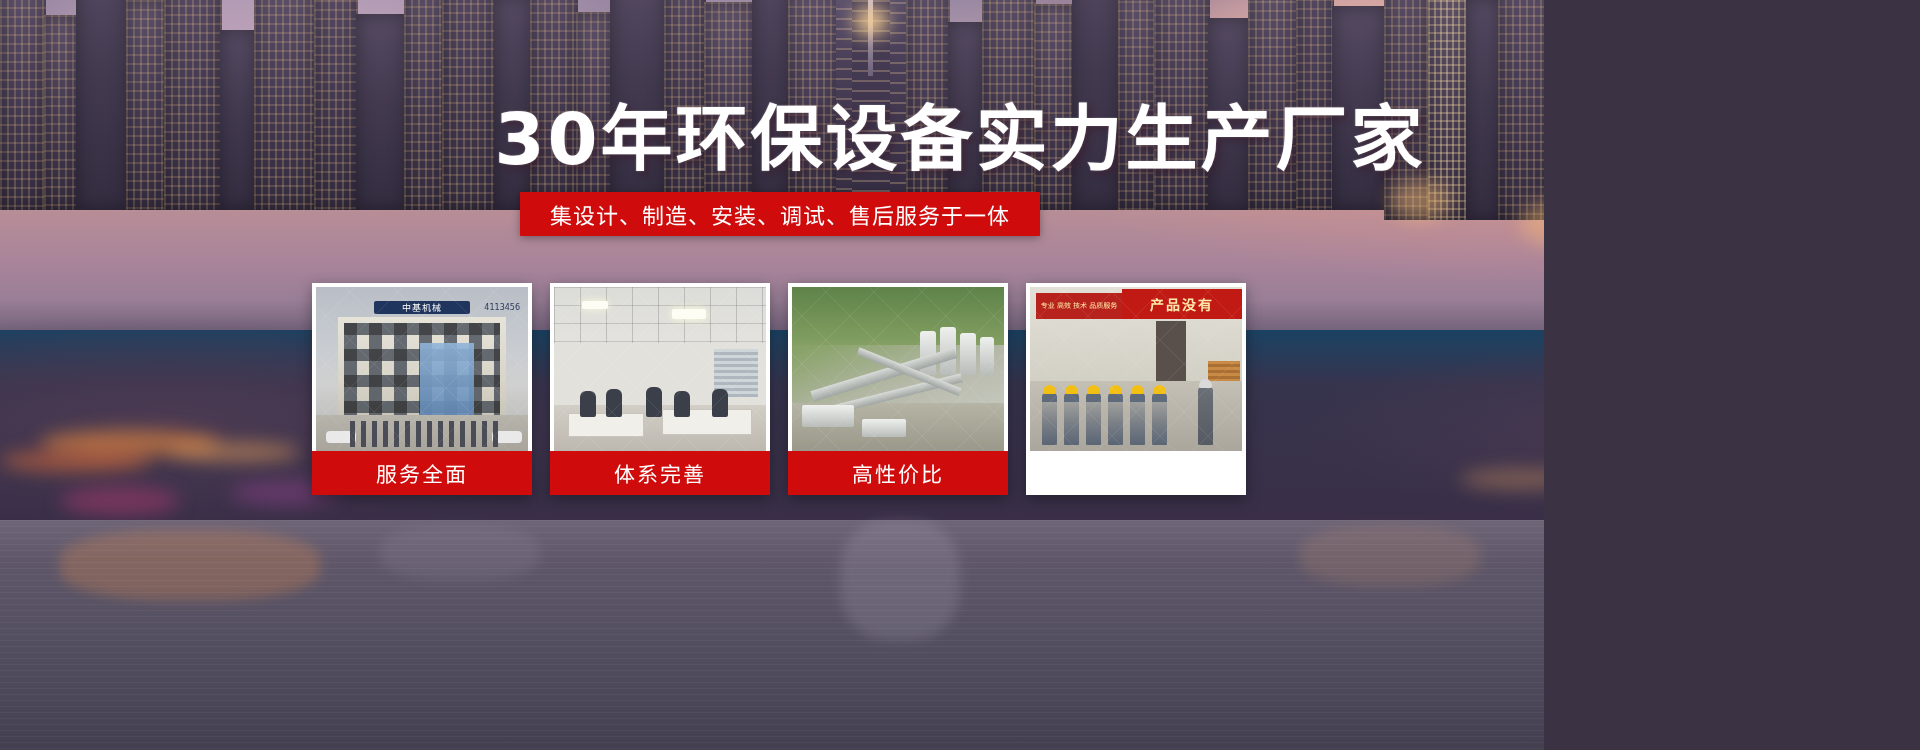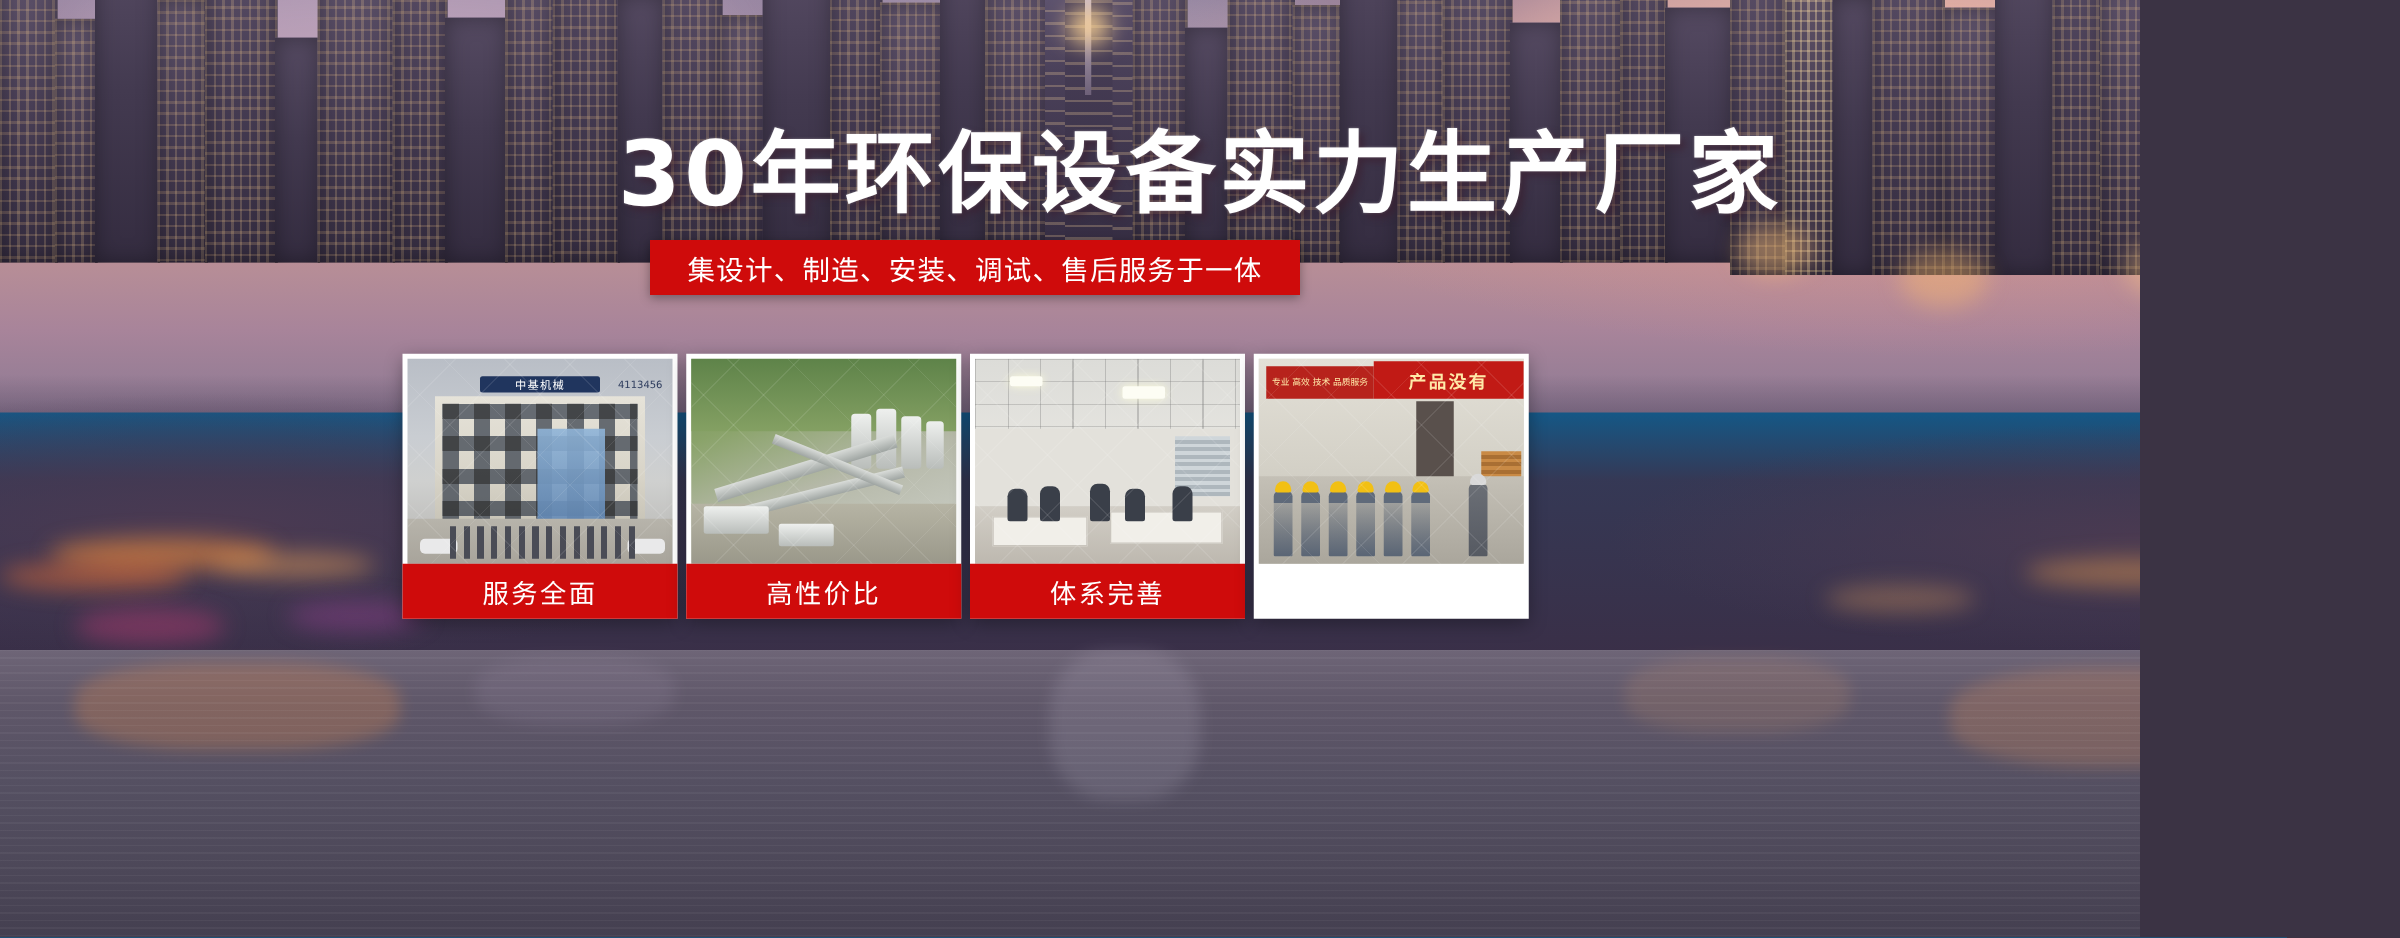"30年环保设备实力生产厂家" .banner { background: #0369a1 -> #0c4a6e; width: 1712px -> 1544px }
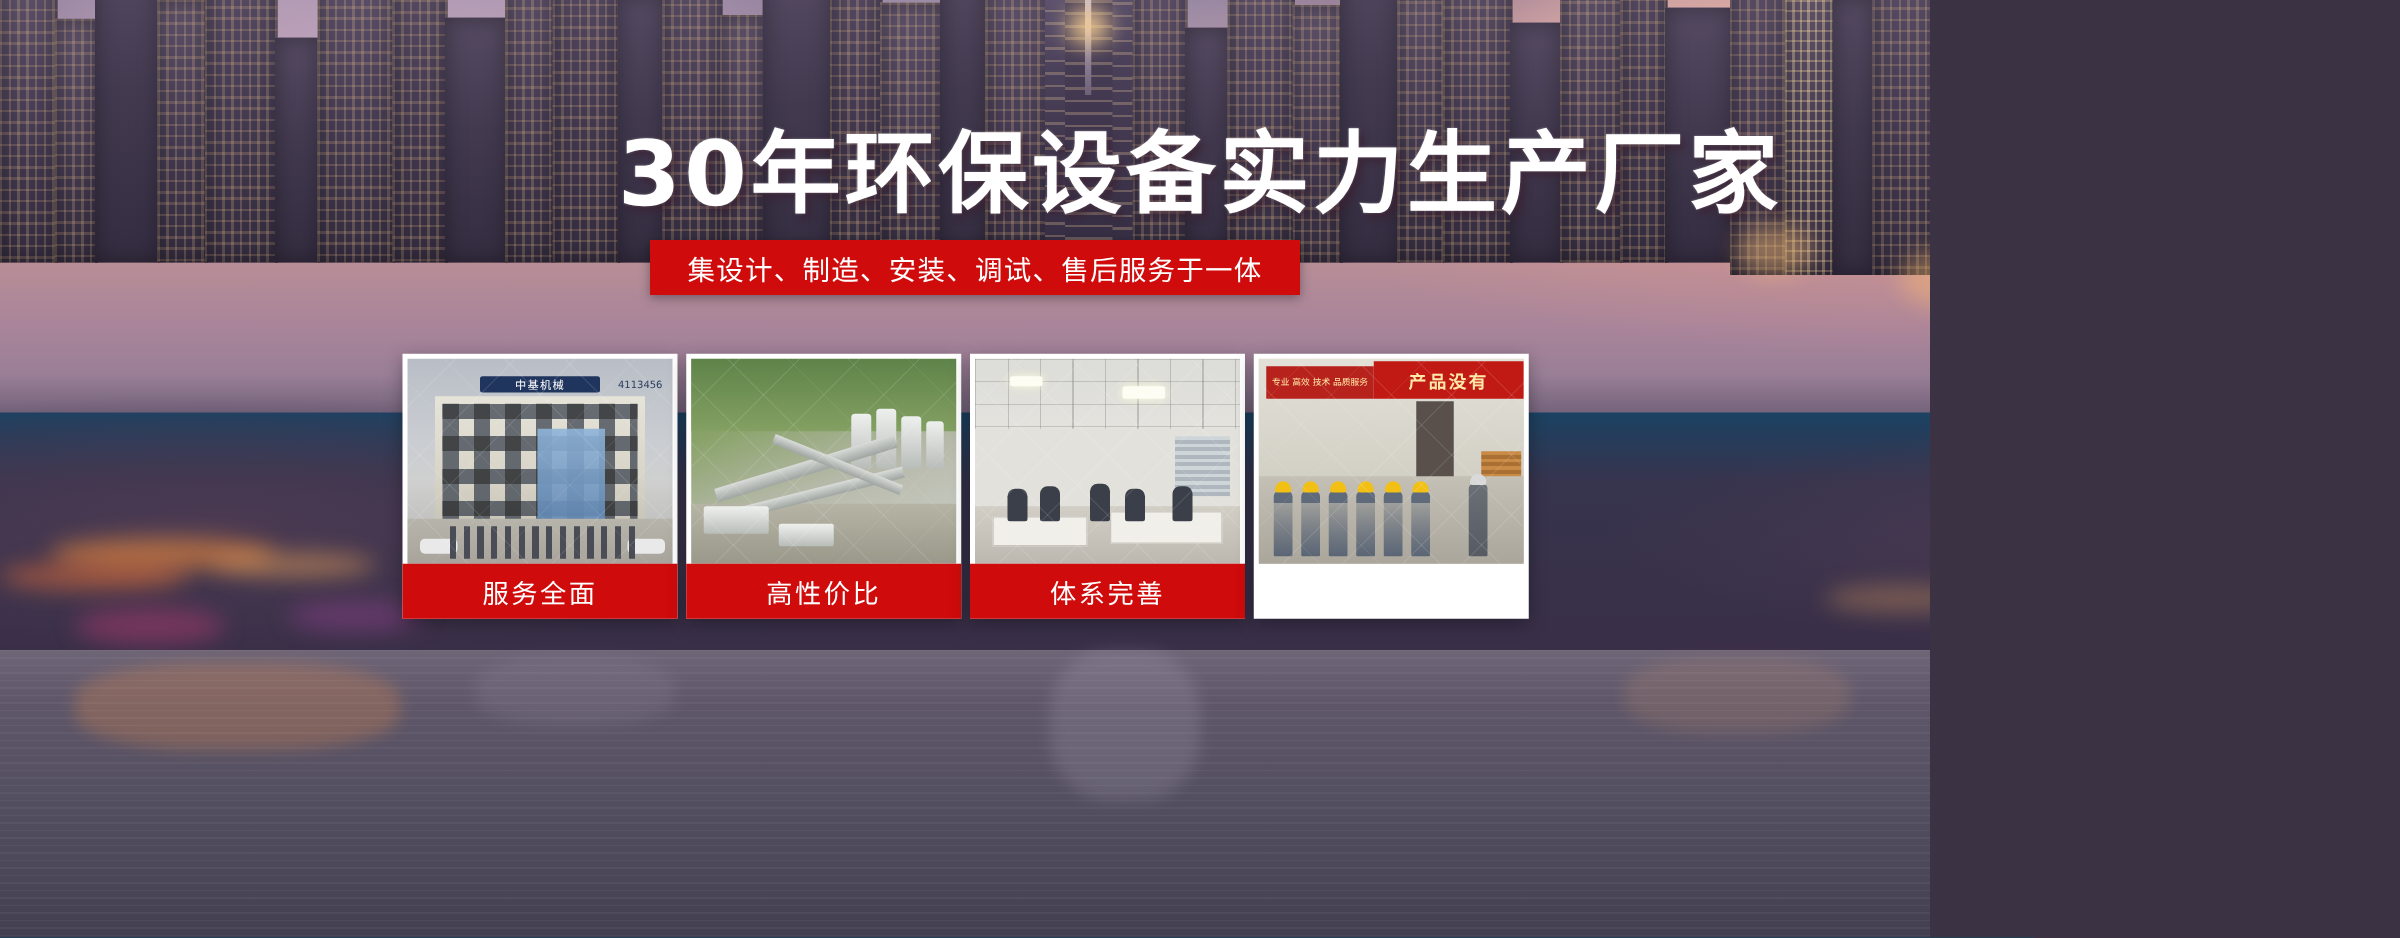"服务全面" .cards { gap: 7px -> 18px; left: 322px -> 312px }
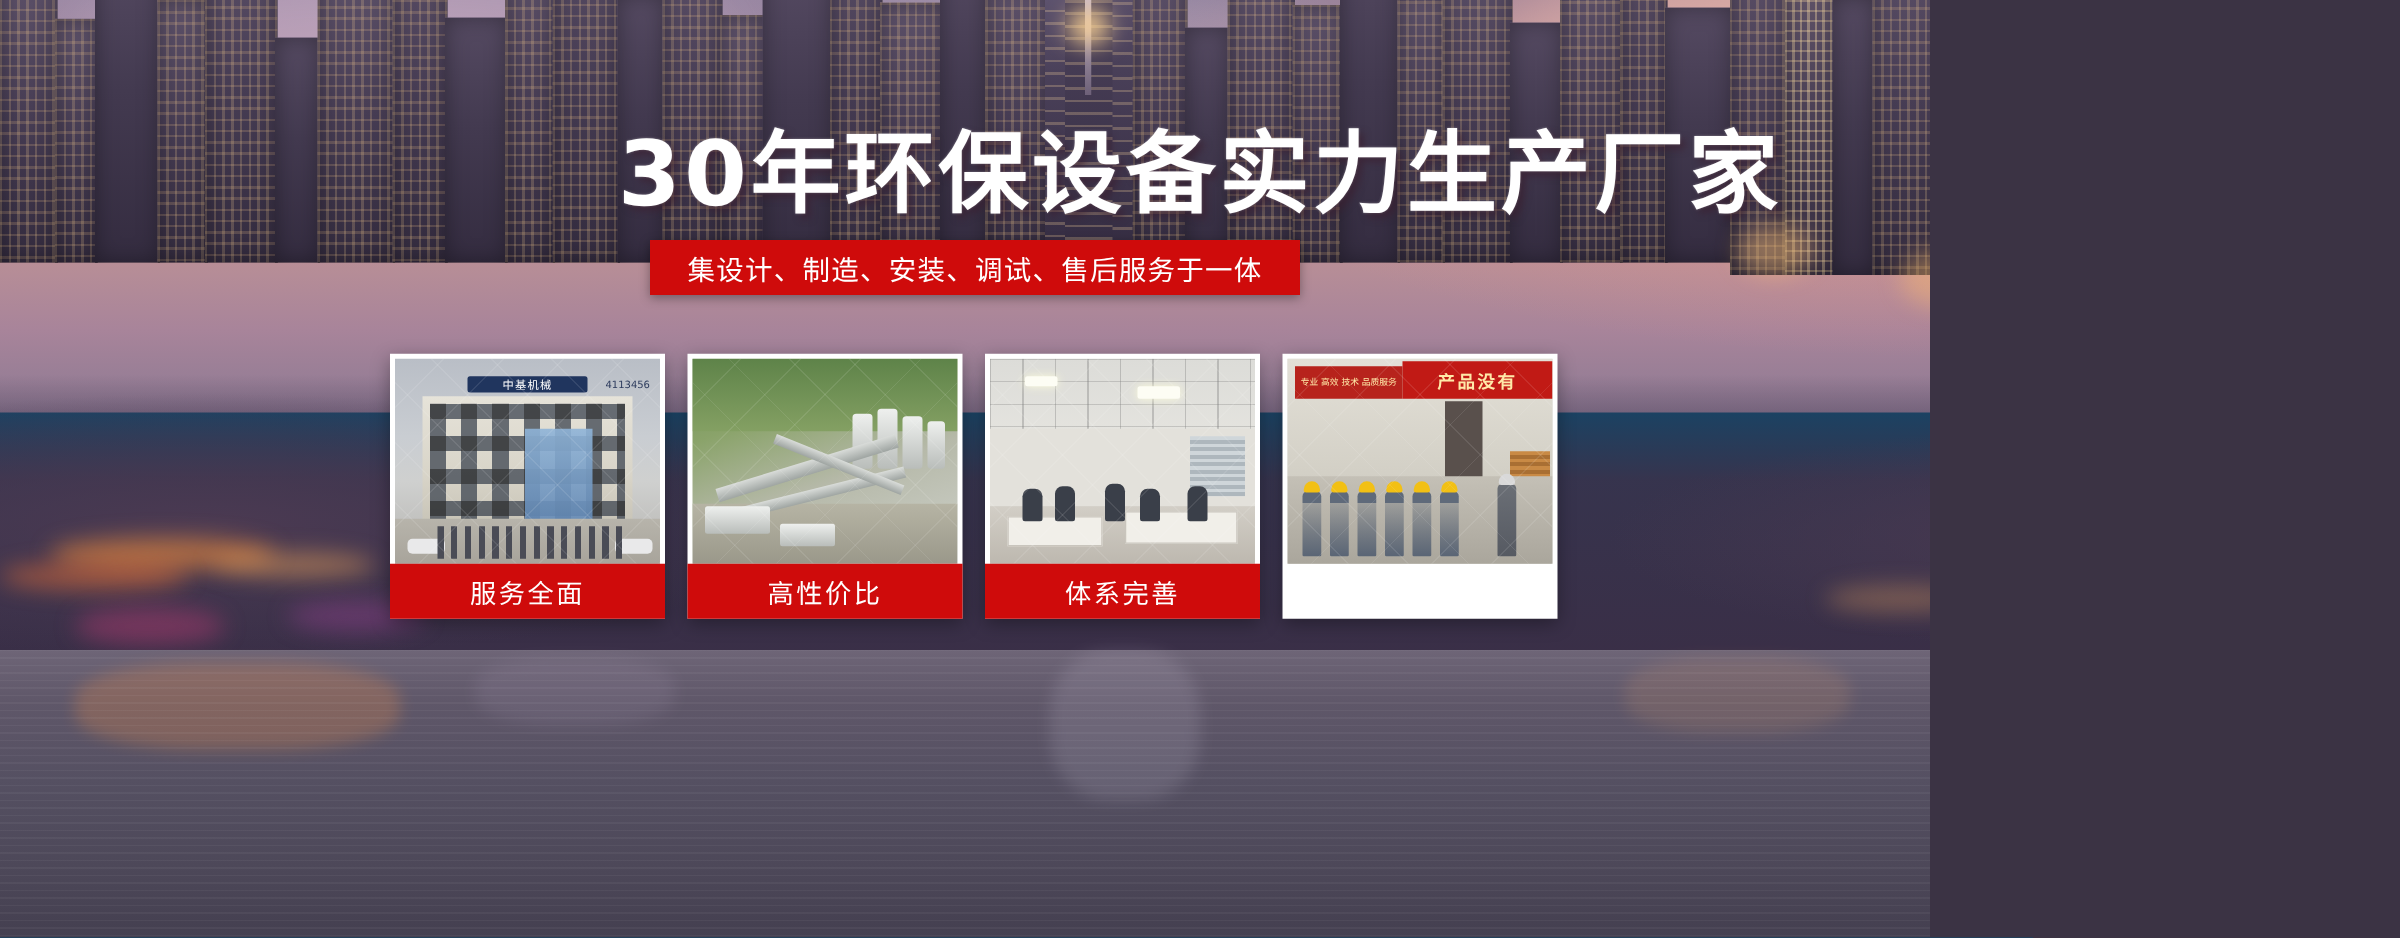"高性价比" div.card { order: before "体系完善" -> after "体系完善" }
